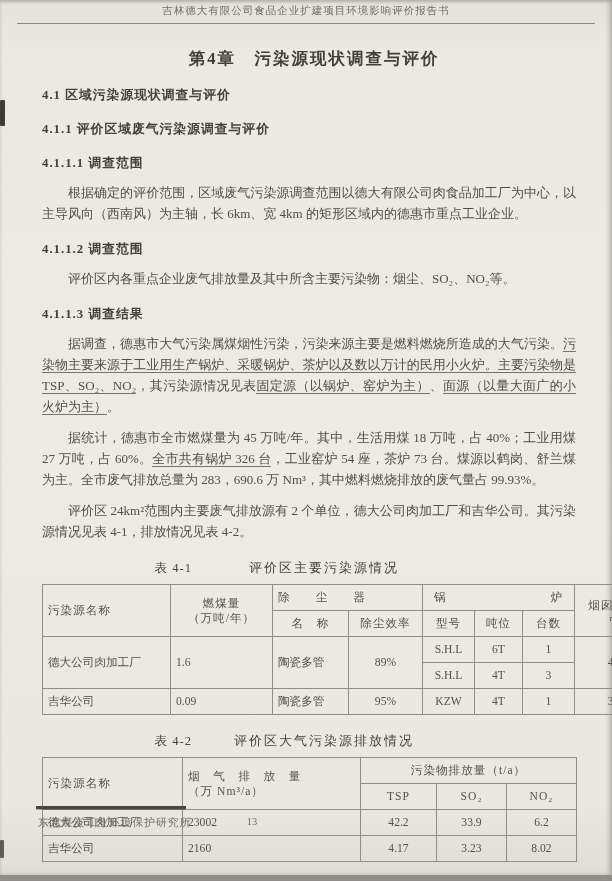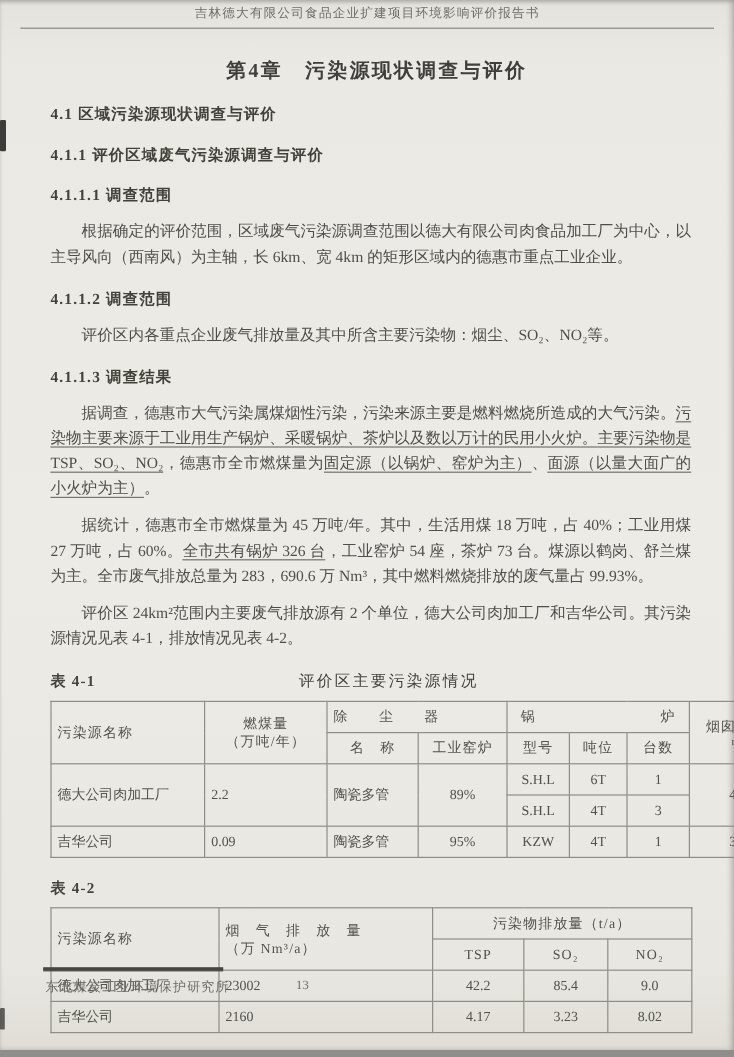"，德惠市全市燃煤量为" span { text: 德惠市全市燃煤量为 -> 其污染源情况见表 }
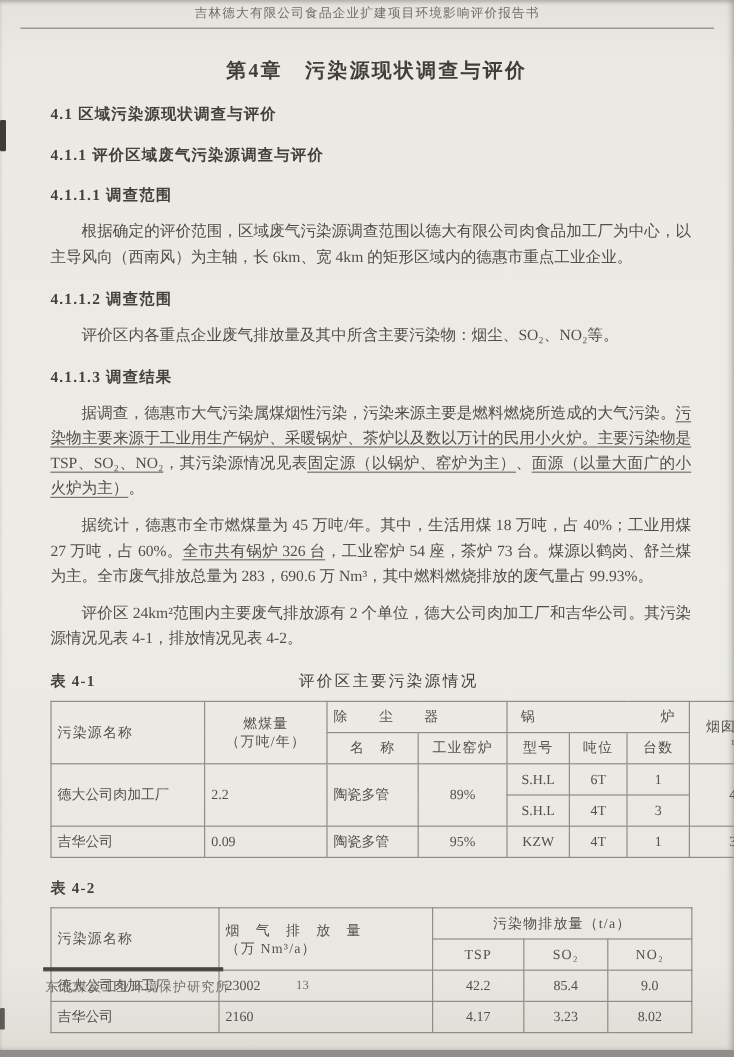"表 4-1" .tbl-caption .lab { font-weight: bold -> normal; text-align: none -> right }
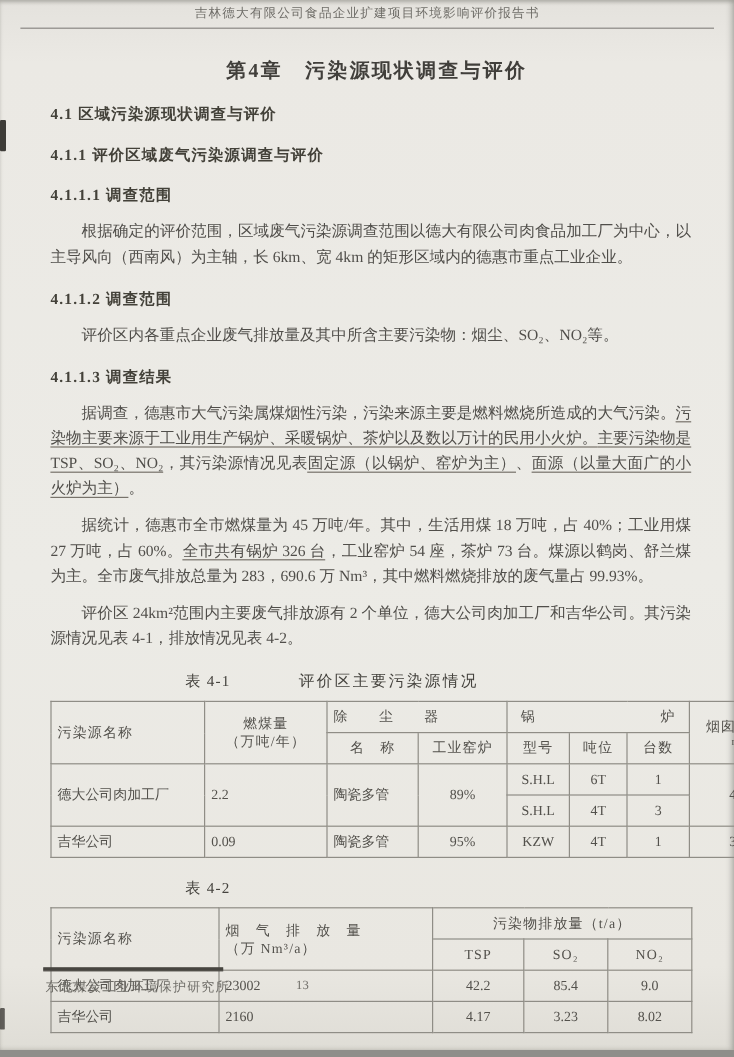"工业窑炉" th.t-center { text: 工业窑炉 -> 除尘效率 }
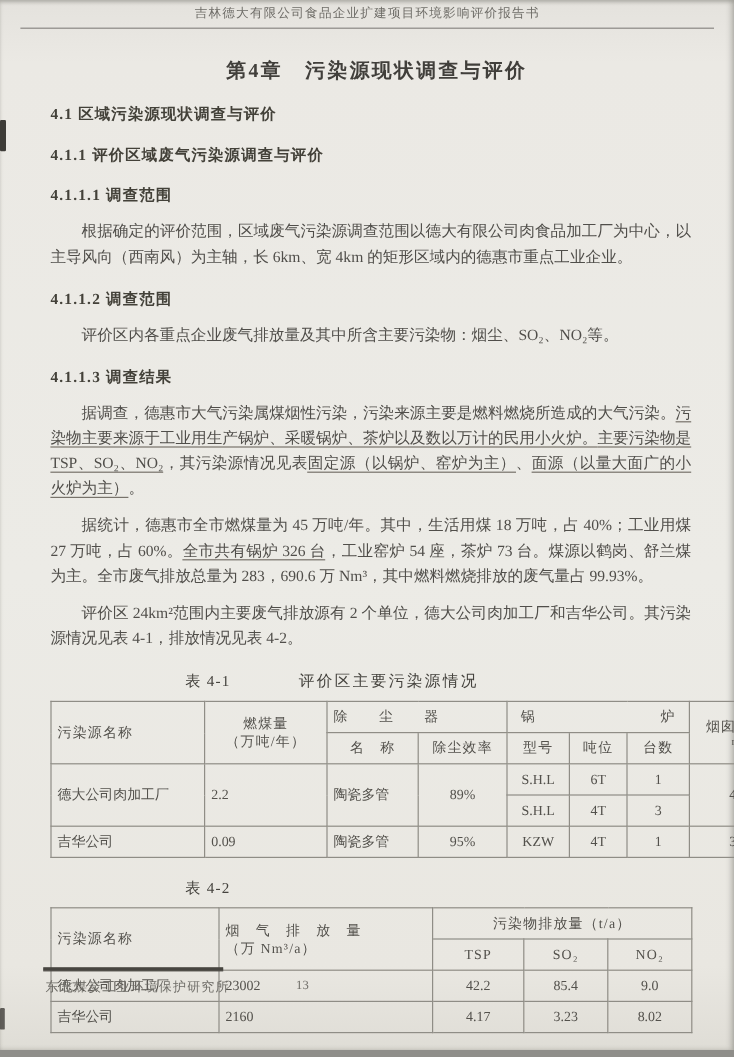"2.2" td.t-left { text: 2.2 -> 1.6 }
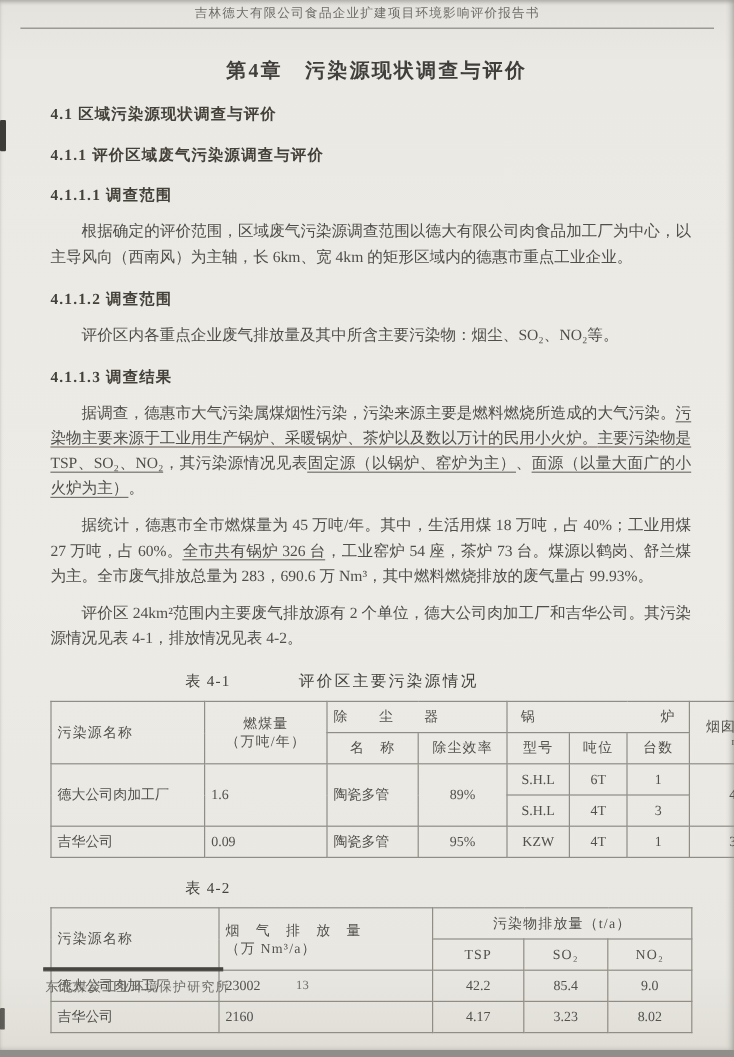"评价区大气污染源排放情况" span.tit { html: none -> <span>评价区大气污染源排放情况</span> }
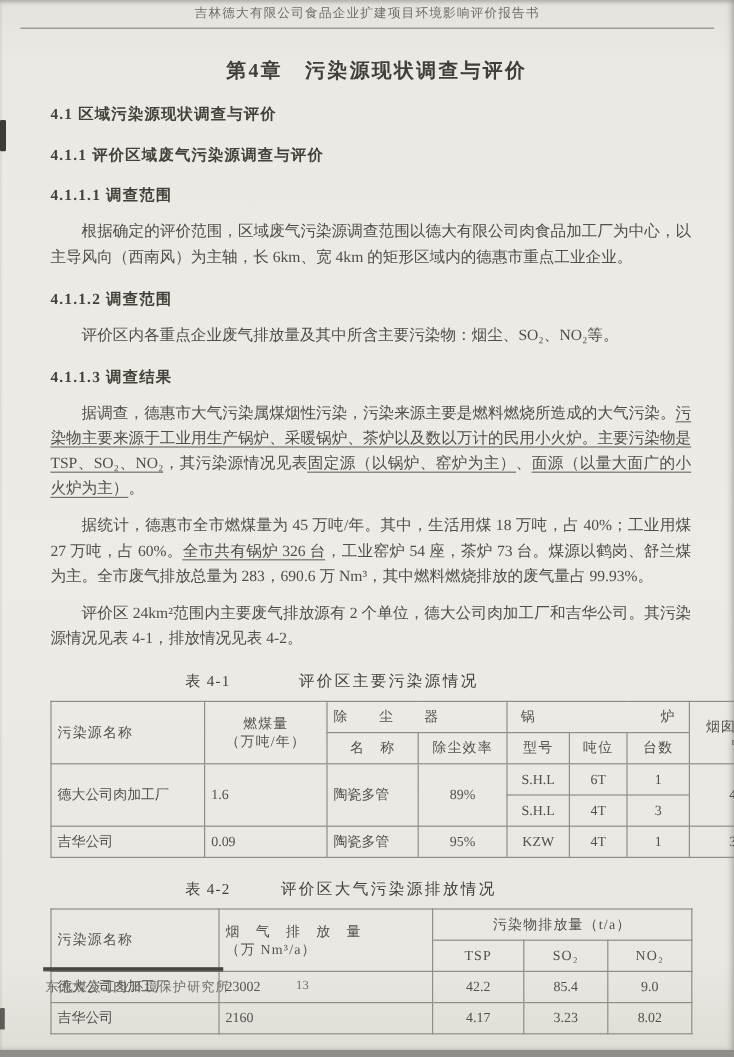"85.4" td.t-center { text: 85.4 -> 33.9 }
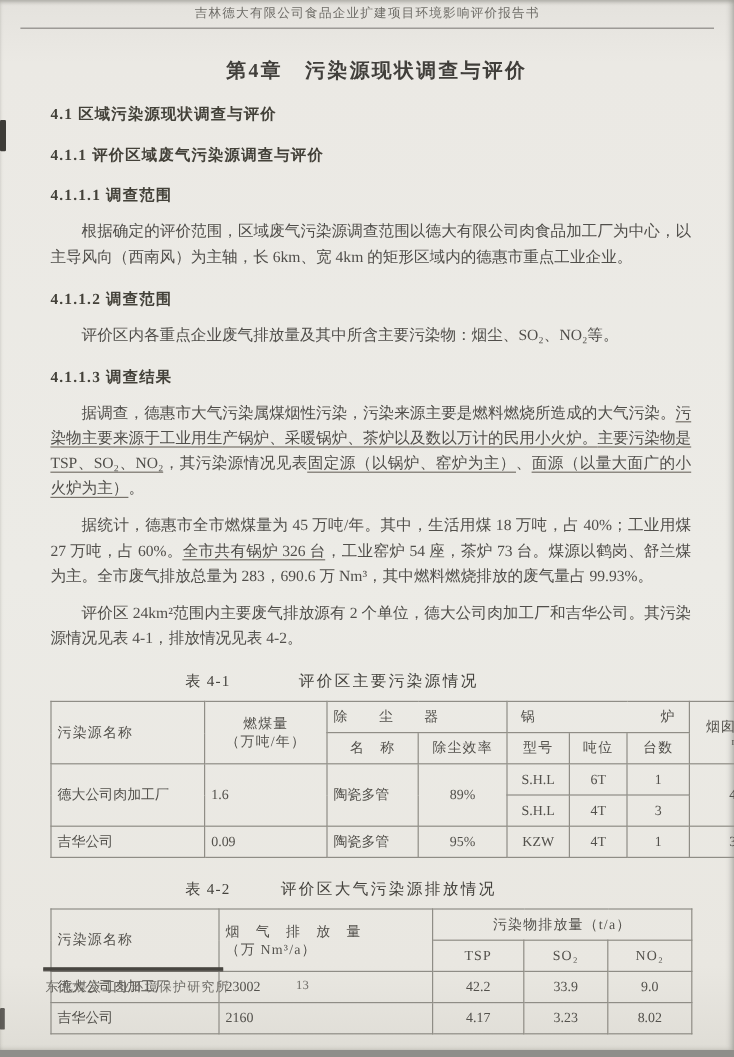"9.0" td.t-center { text: 9.0 -> 6.2 }
